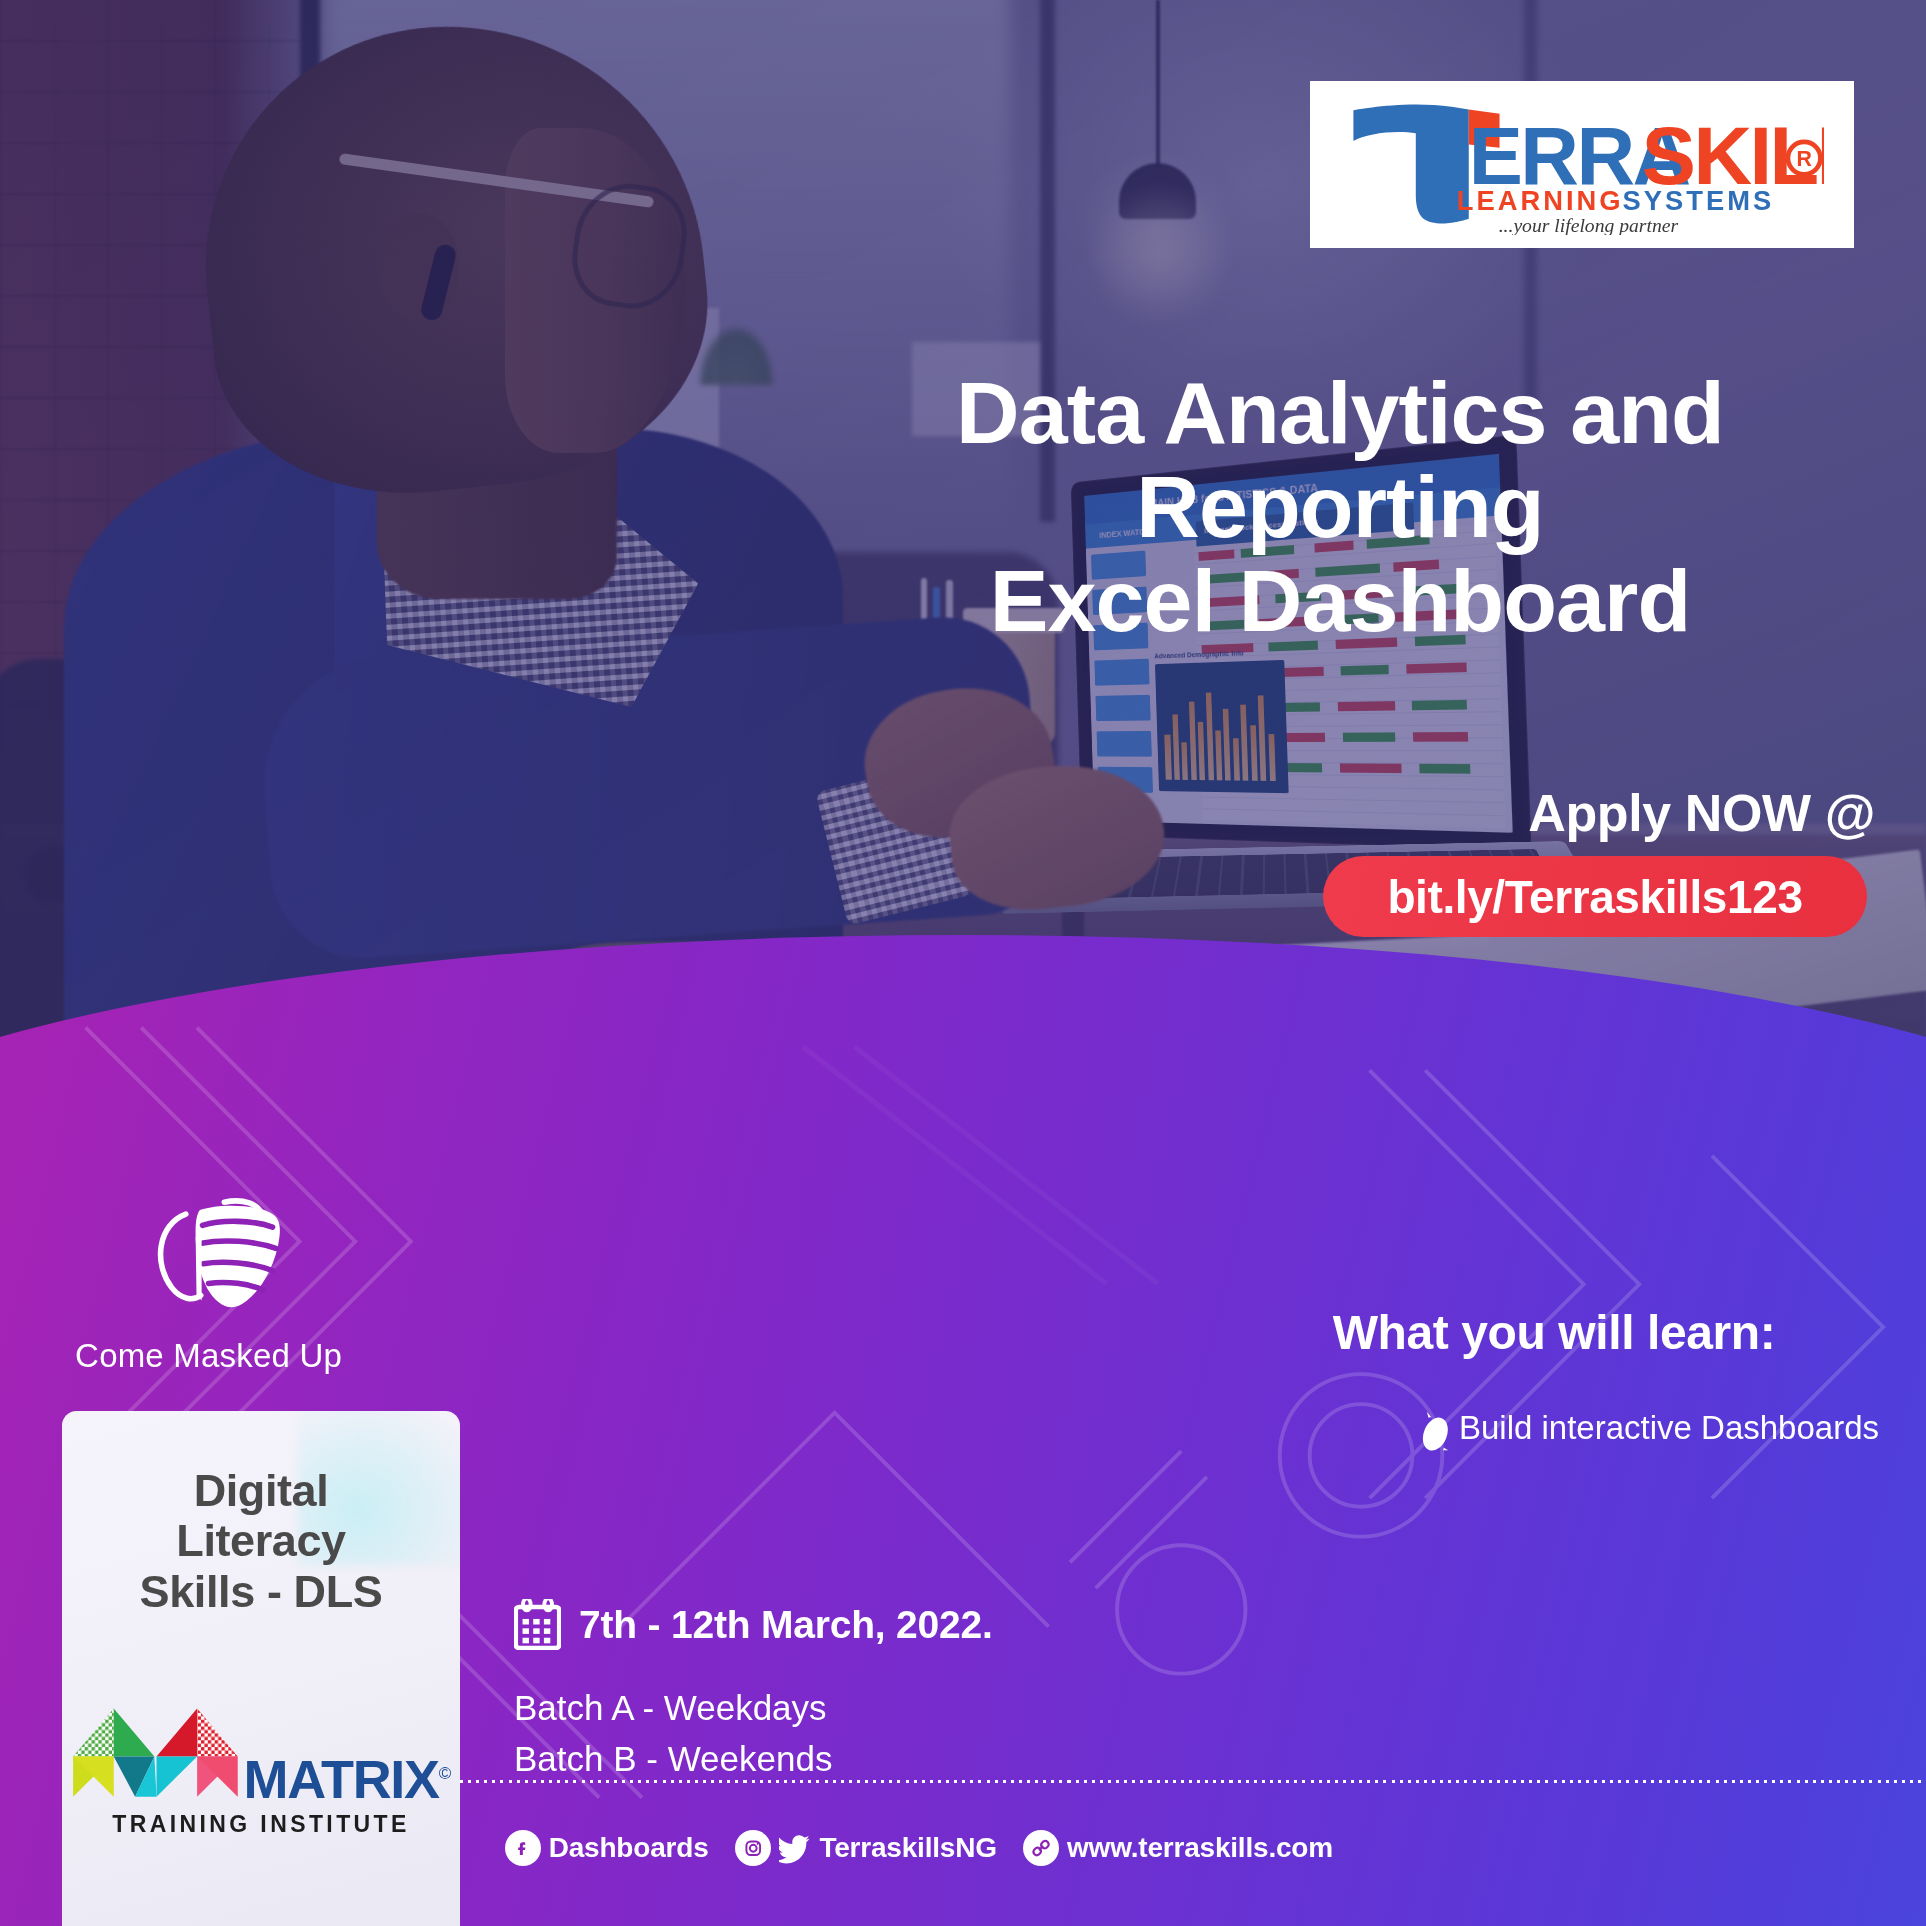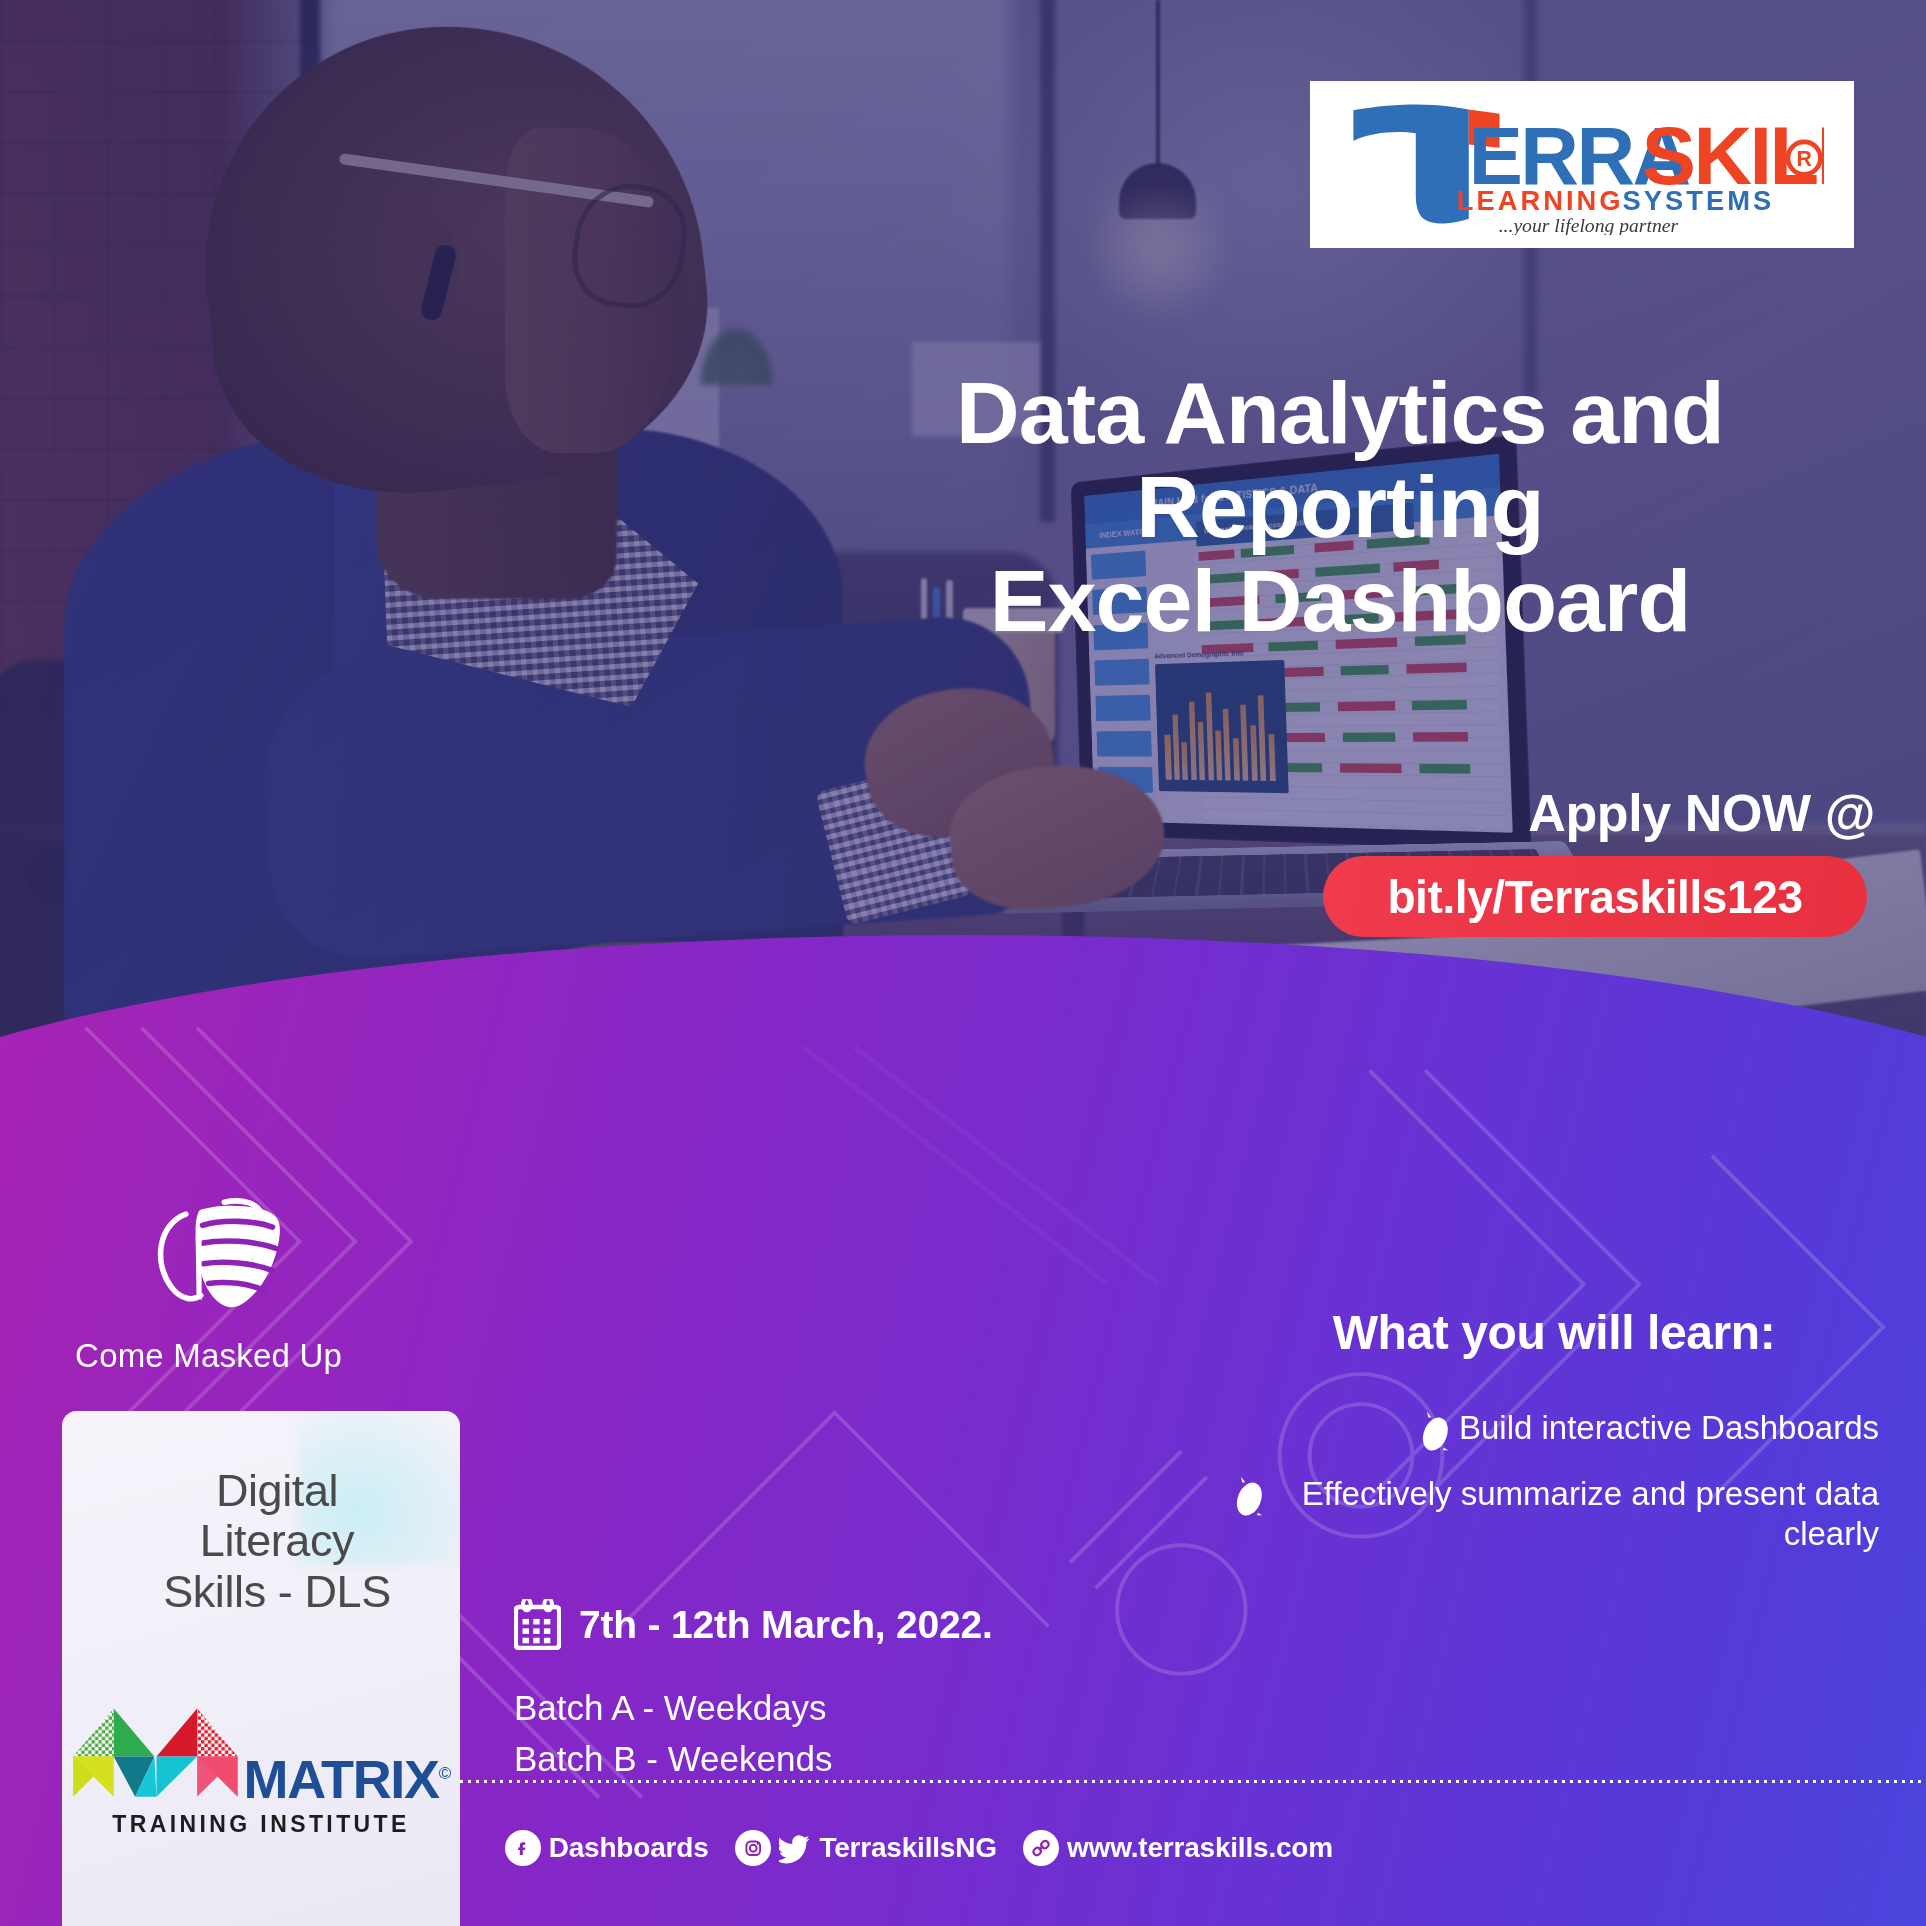"Digital" .dls-title { font-weight: 400 -> 700; left: 16px -> 0 }
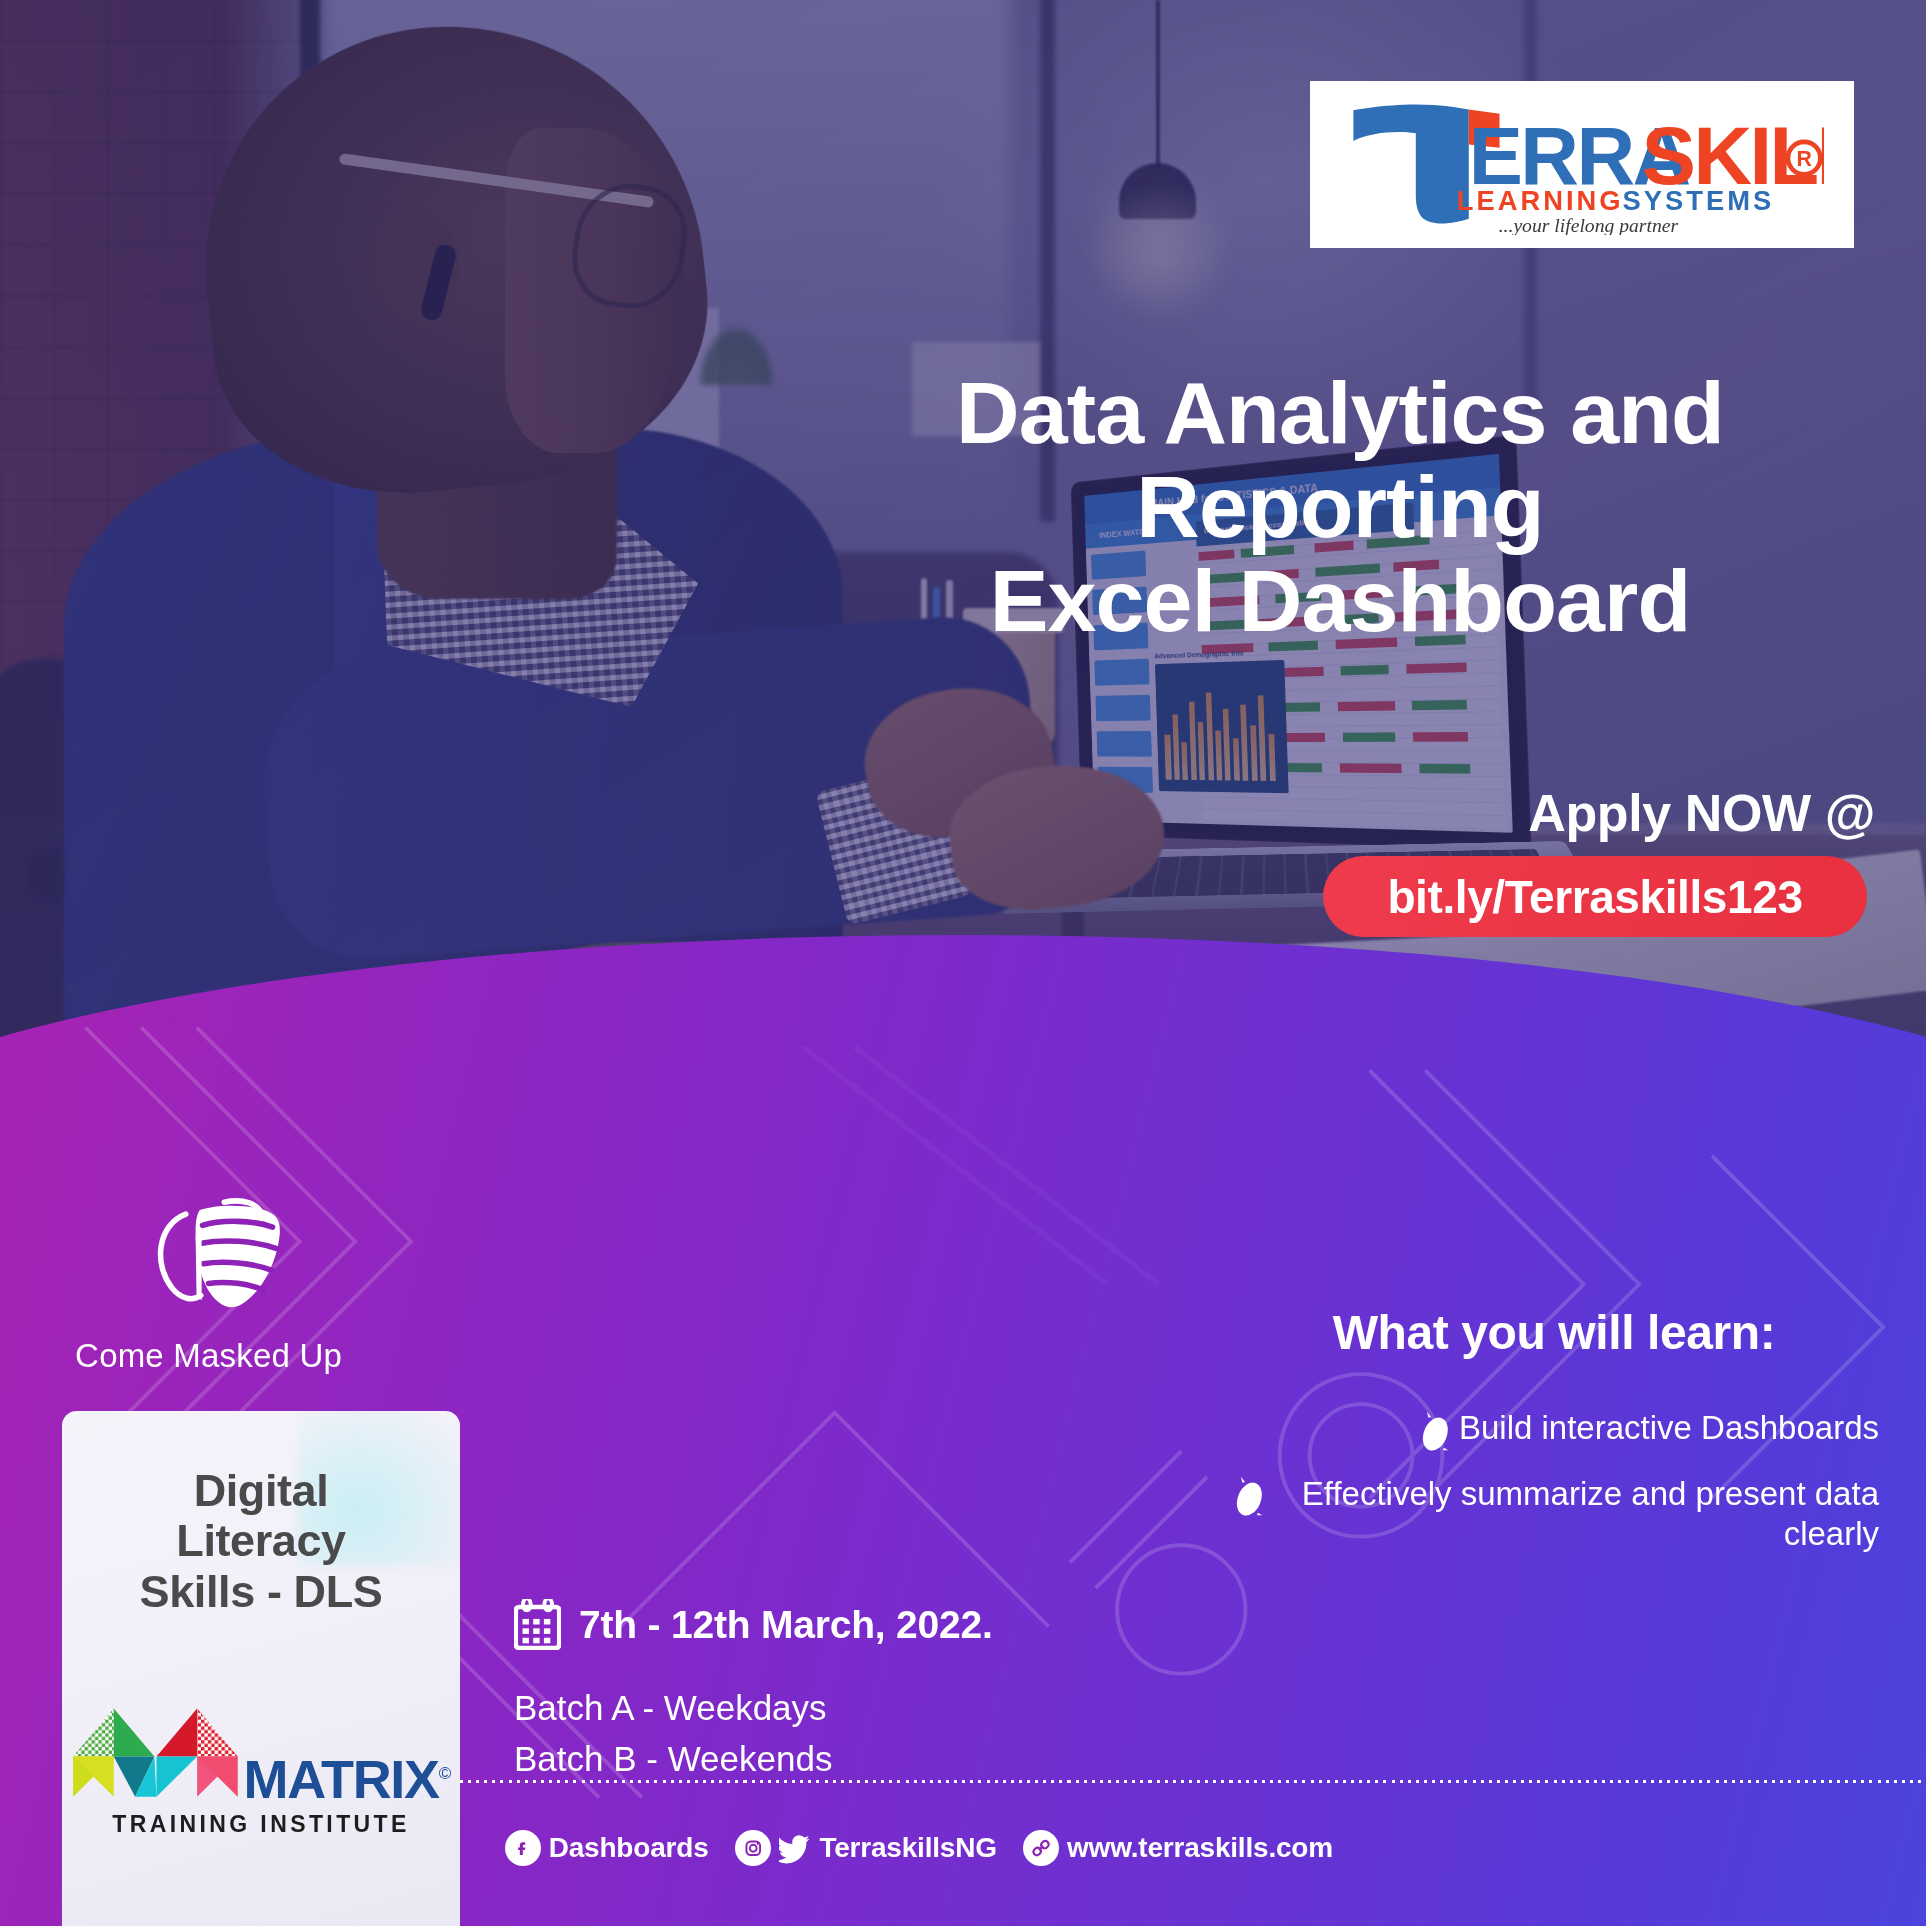"Effectively summarize and present data" div.wyl-item { html: <div> <span> <svg> <ellipse></ellipse> <path></path> <path></path> </svg> </span> <span>Effectively summarize and present data clearly</span> </div> -> none }
